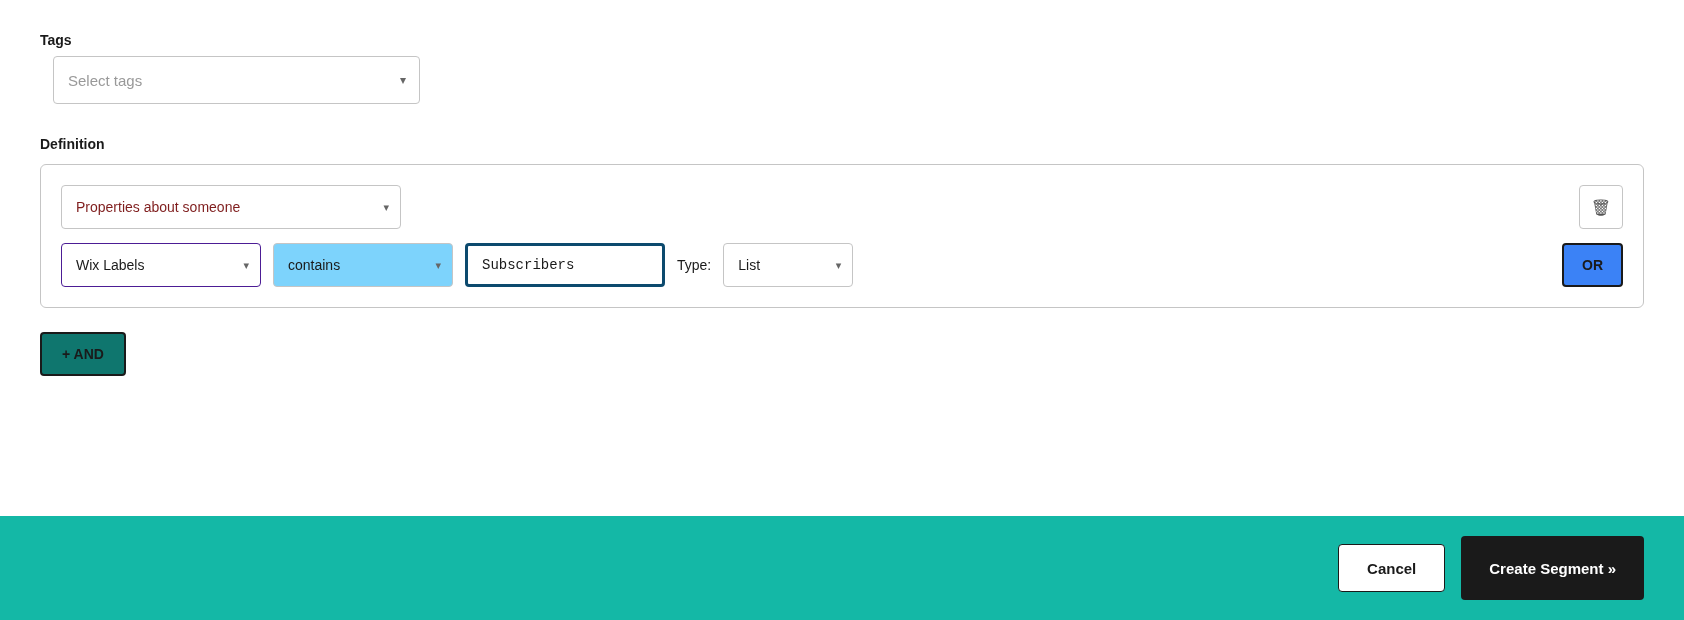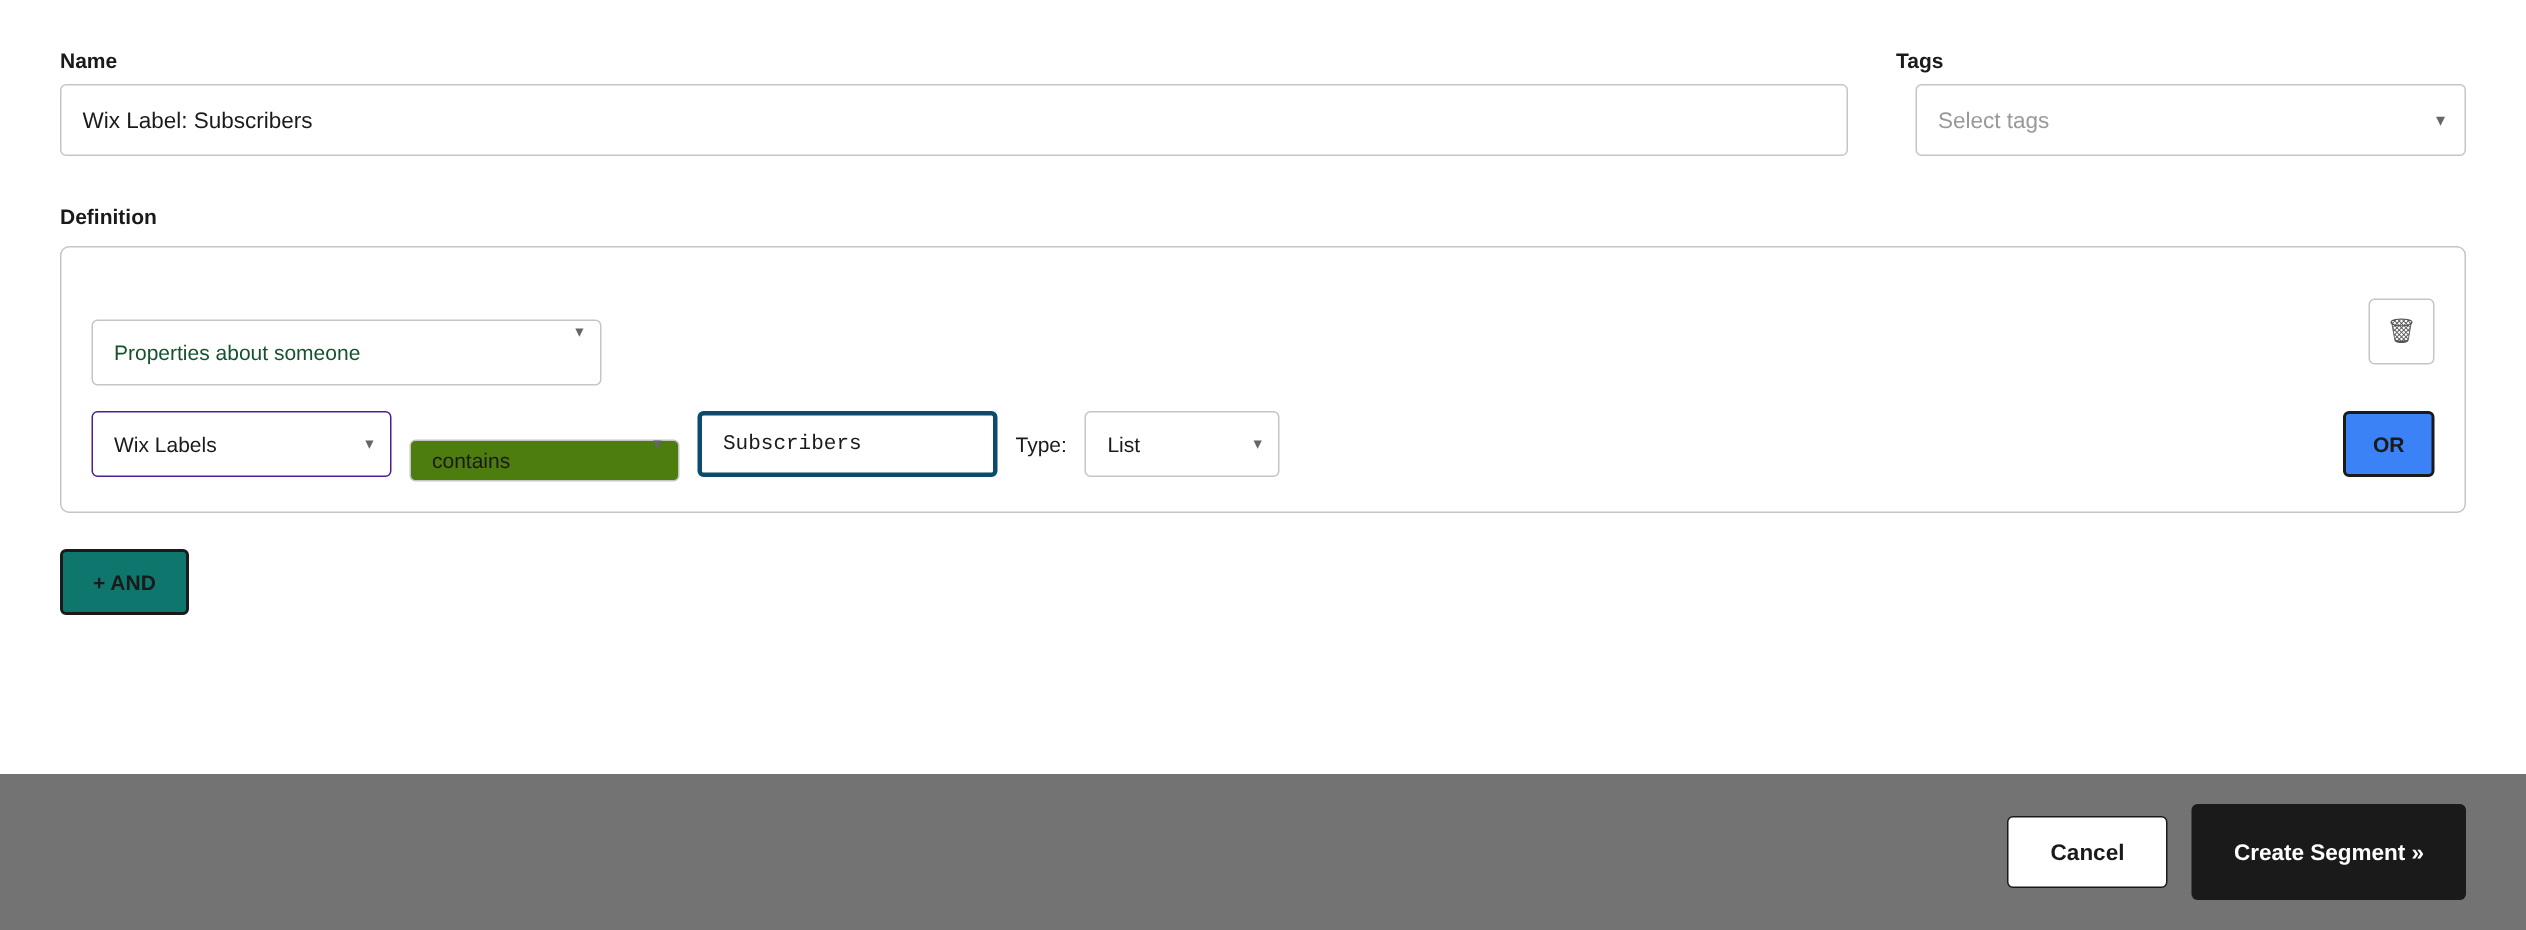"Name" div.field-group { html: <div> <label>Name</label> <input> </div> -> none }
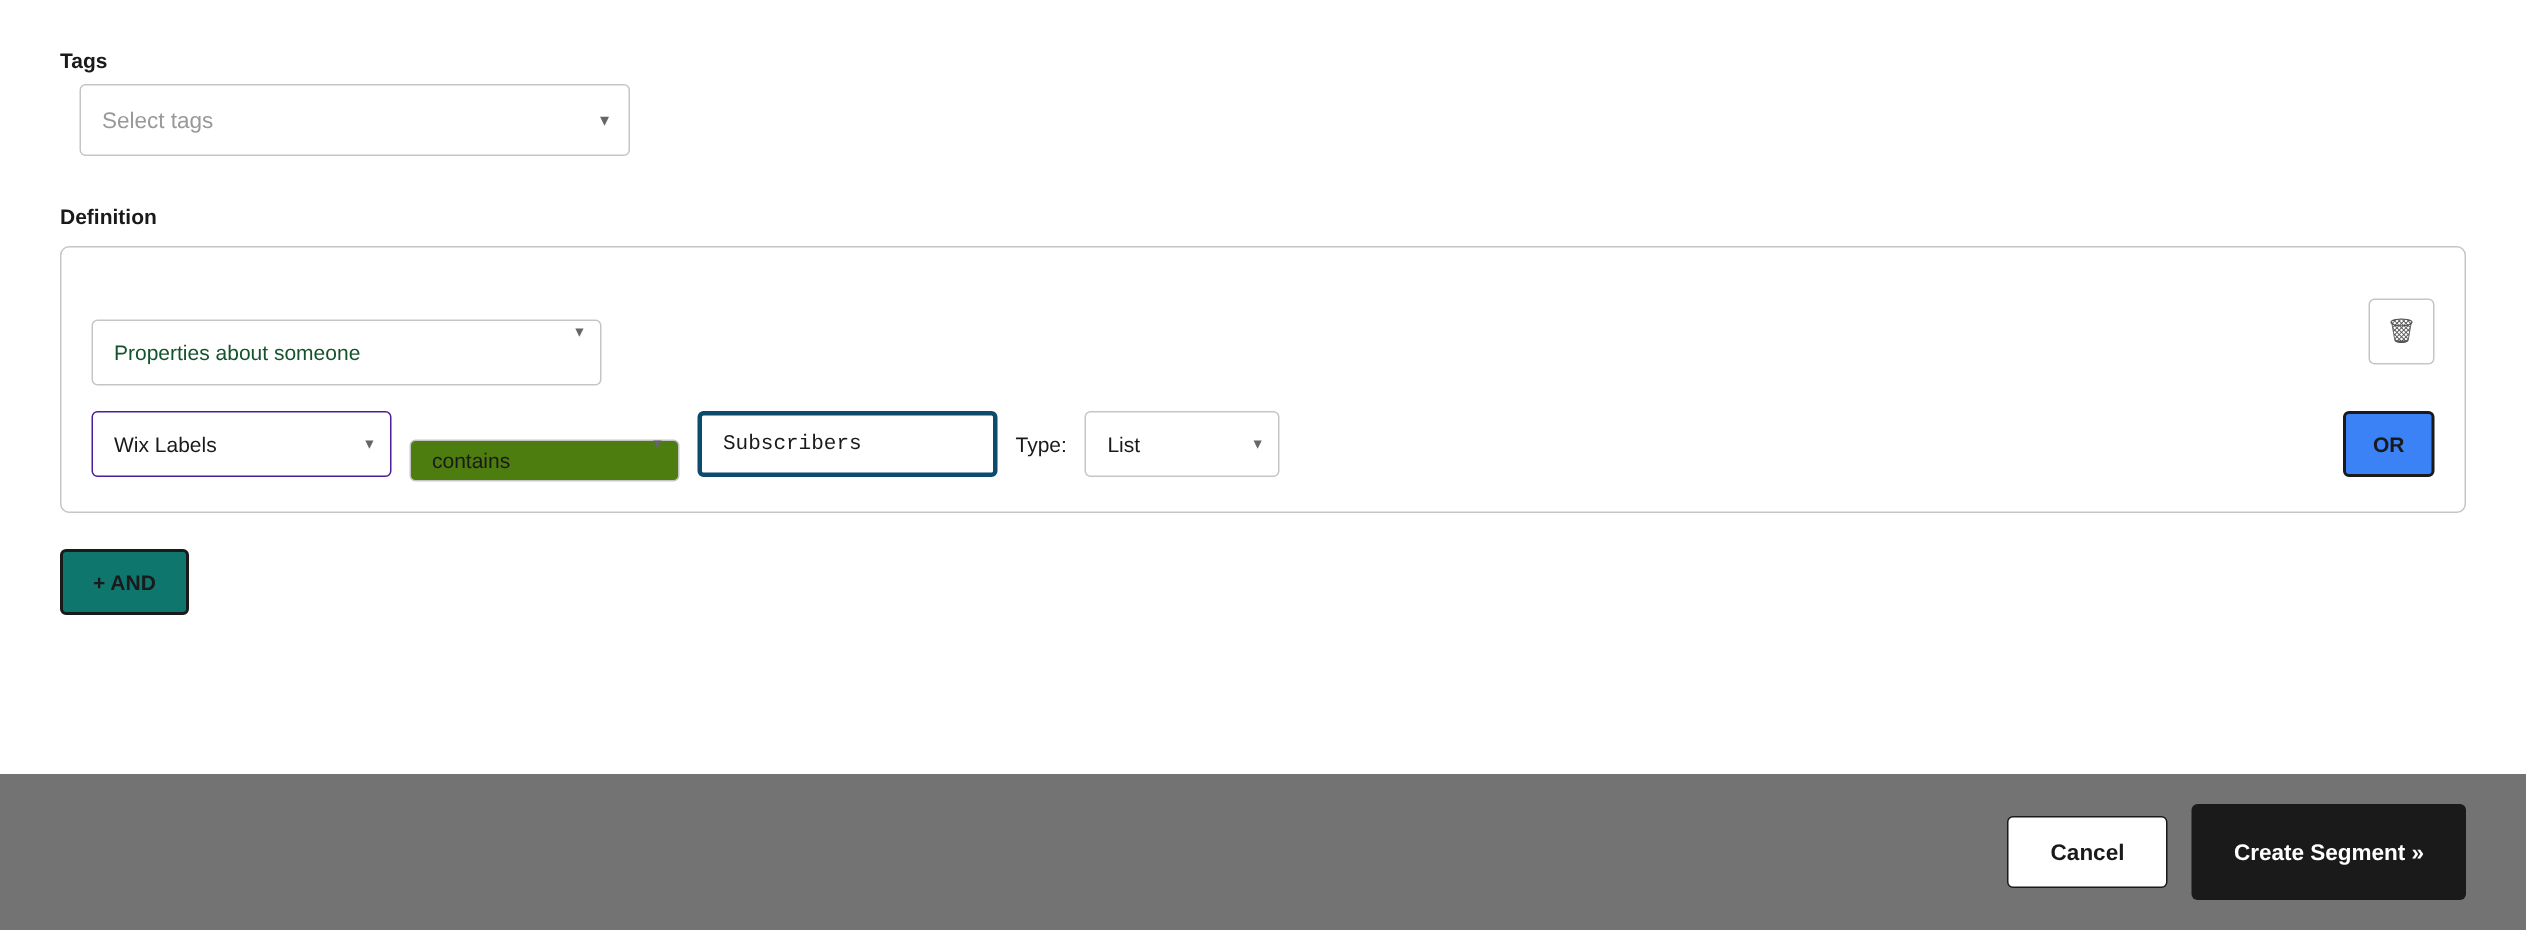"Properties about someone" .prop-select-wrapper select { color: #14532d -> #7f1d1d; margin-top: 28px -> none }
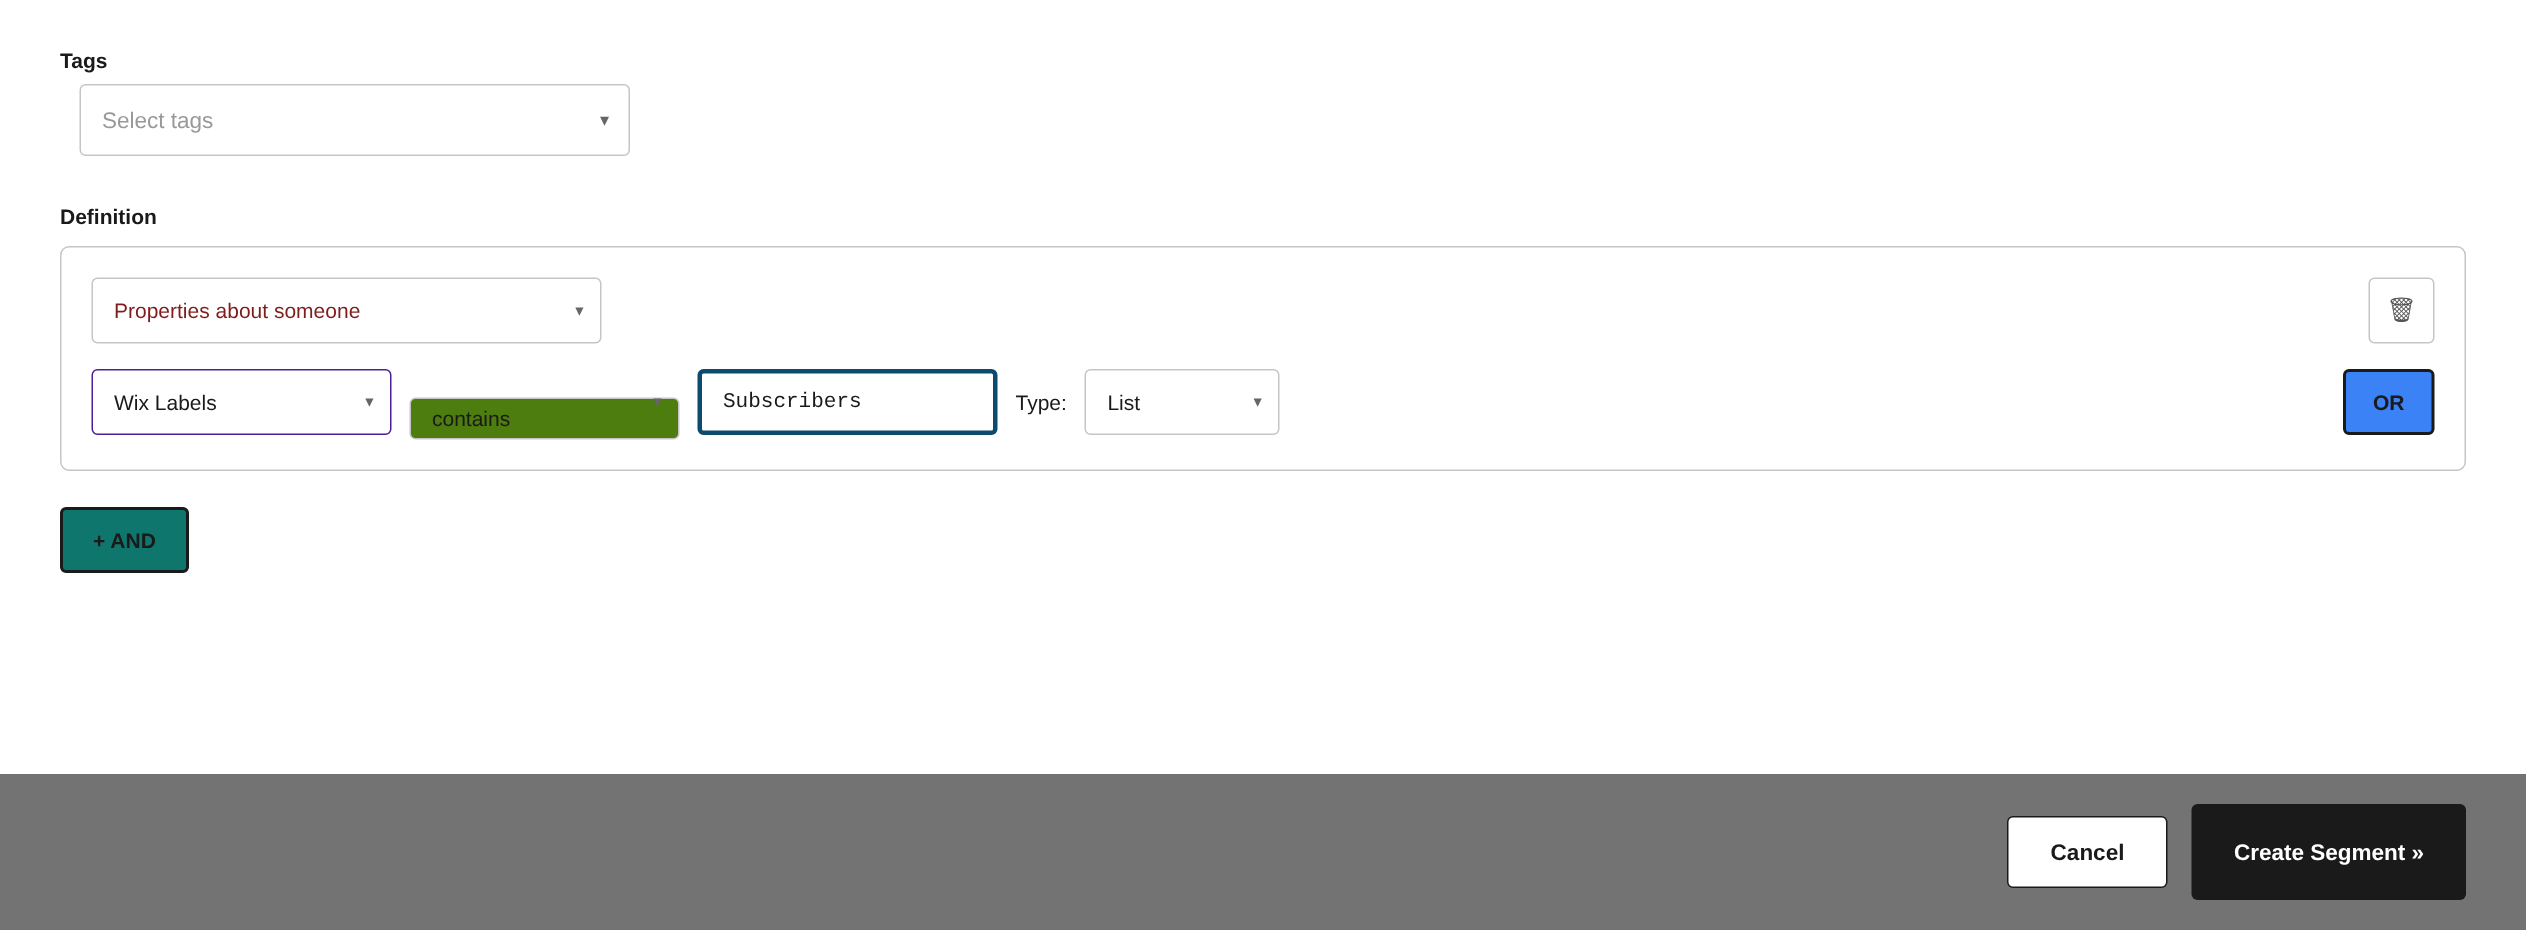"contains" .contains-wrapper select { background: #4d7c0f -> #7dd3fc; height: 28px -> 44px; margin-top: 22px -> none }
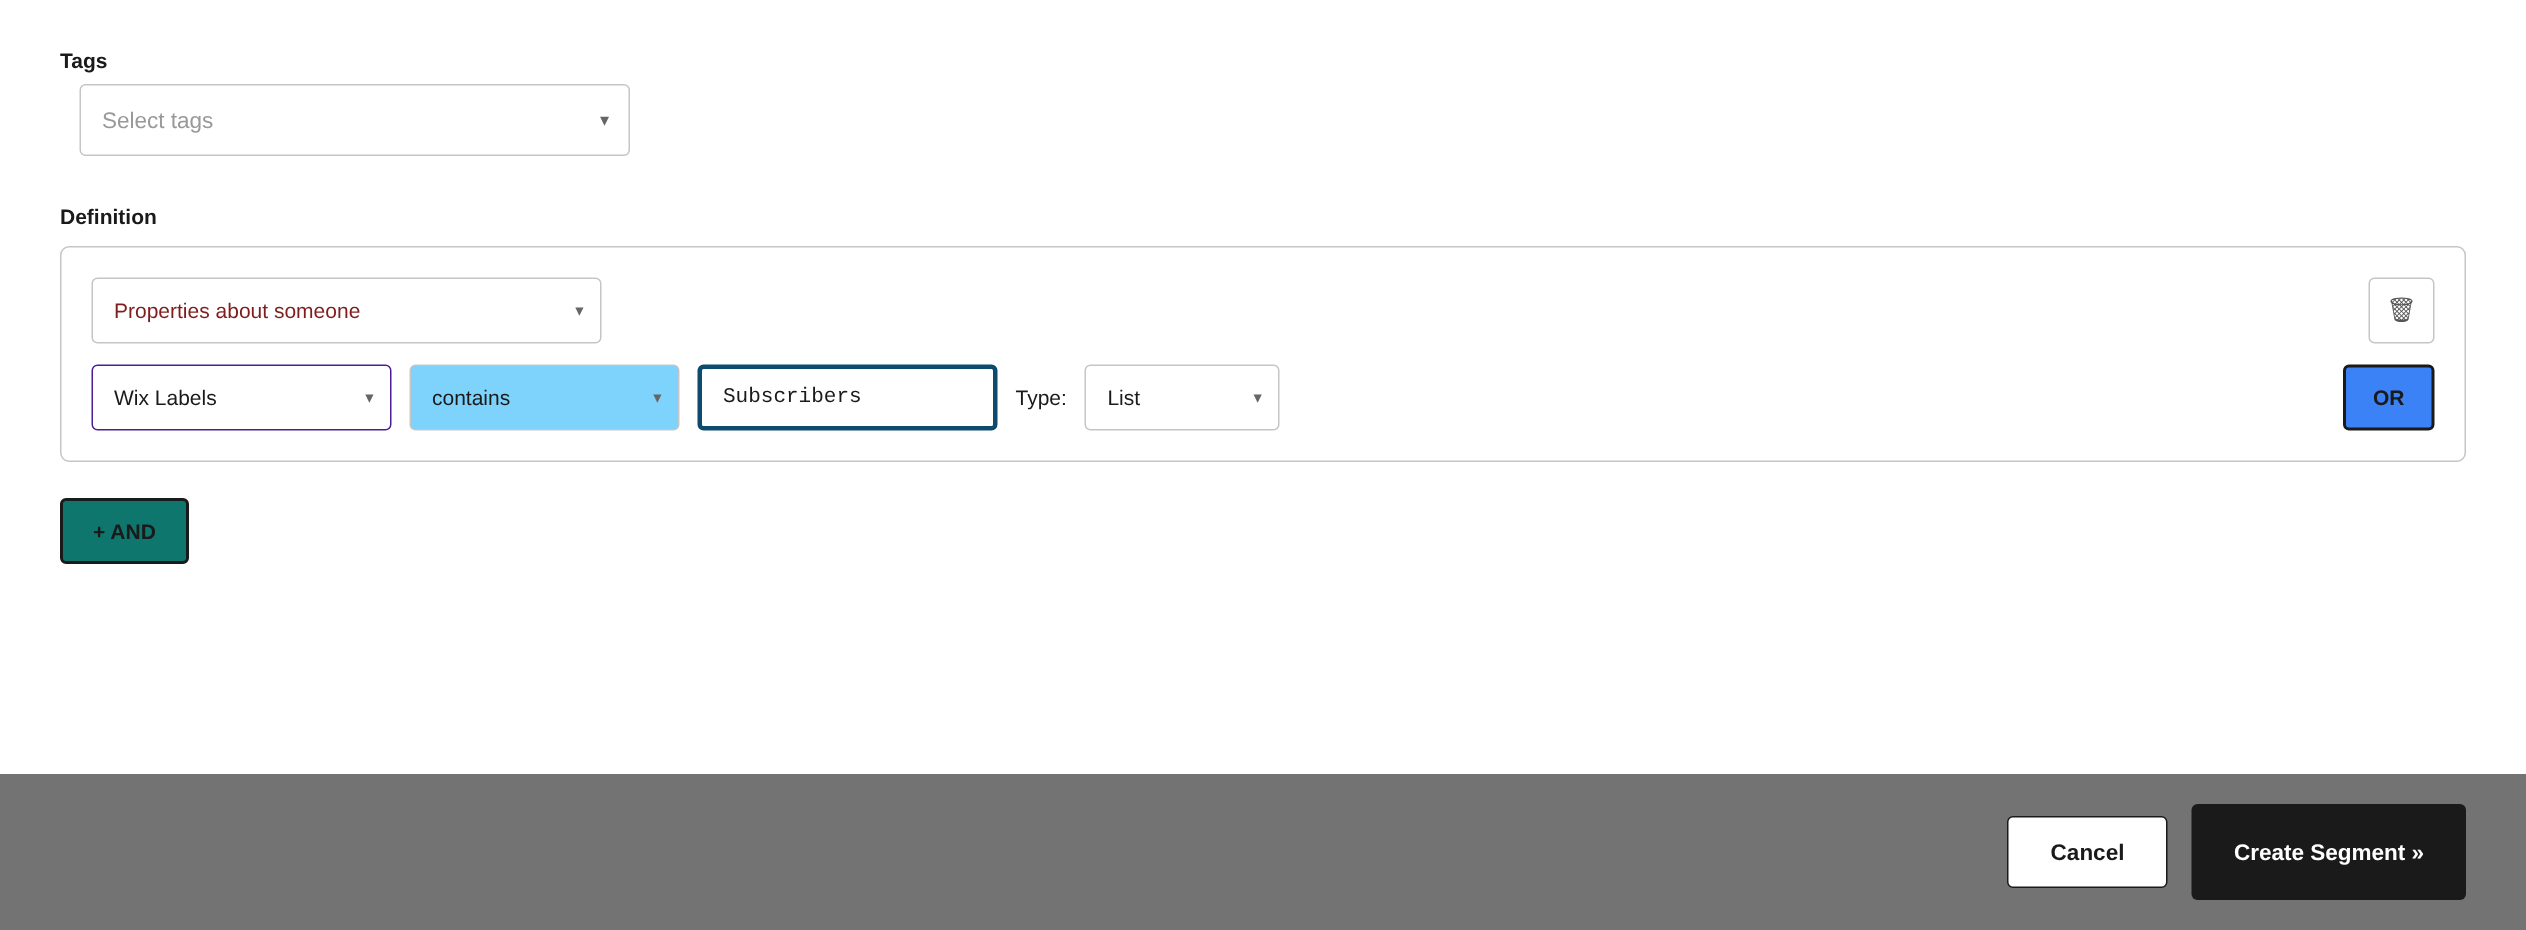"Cancel" .footer-bar { background: #737373 -> #14b8a6 }
